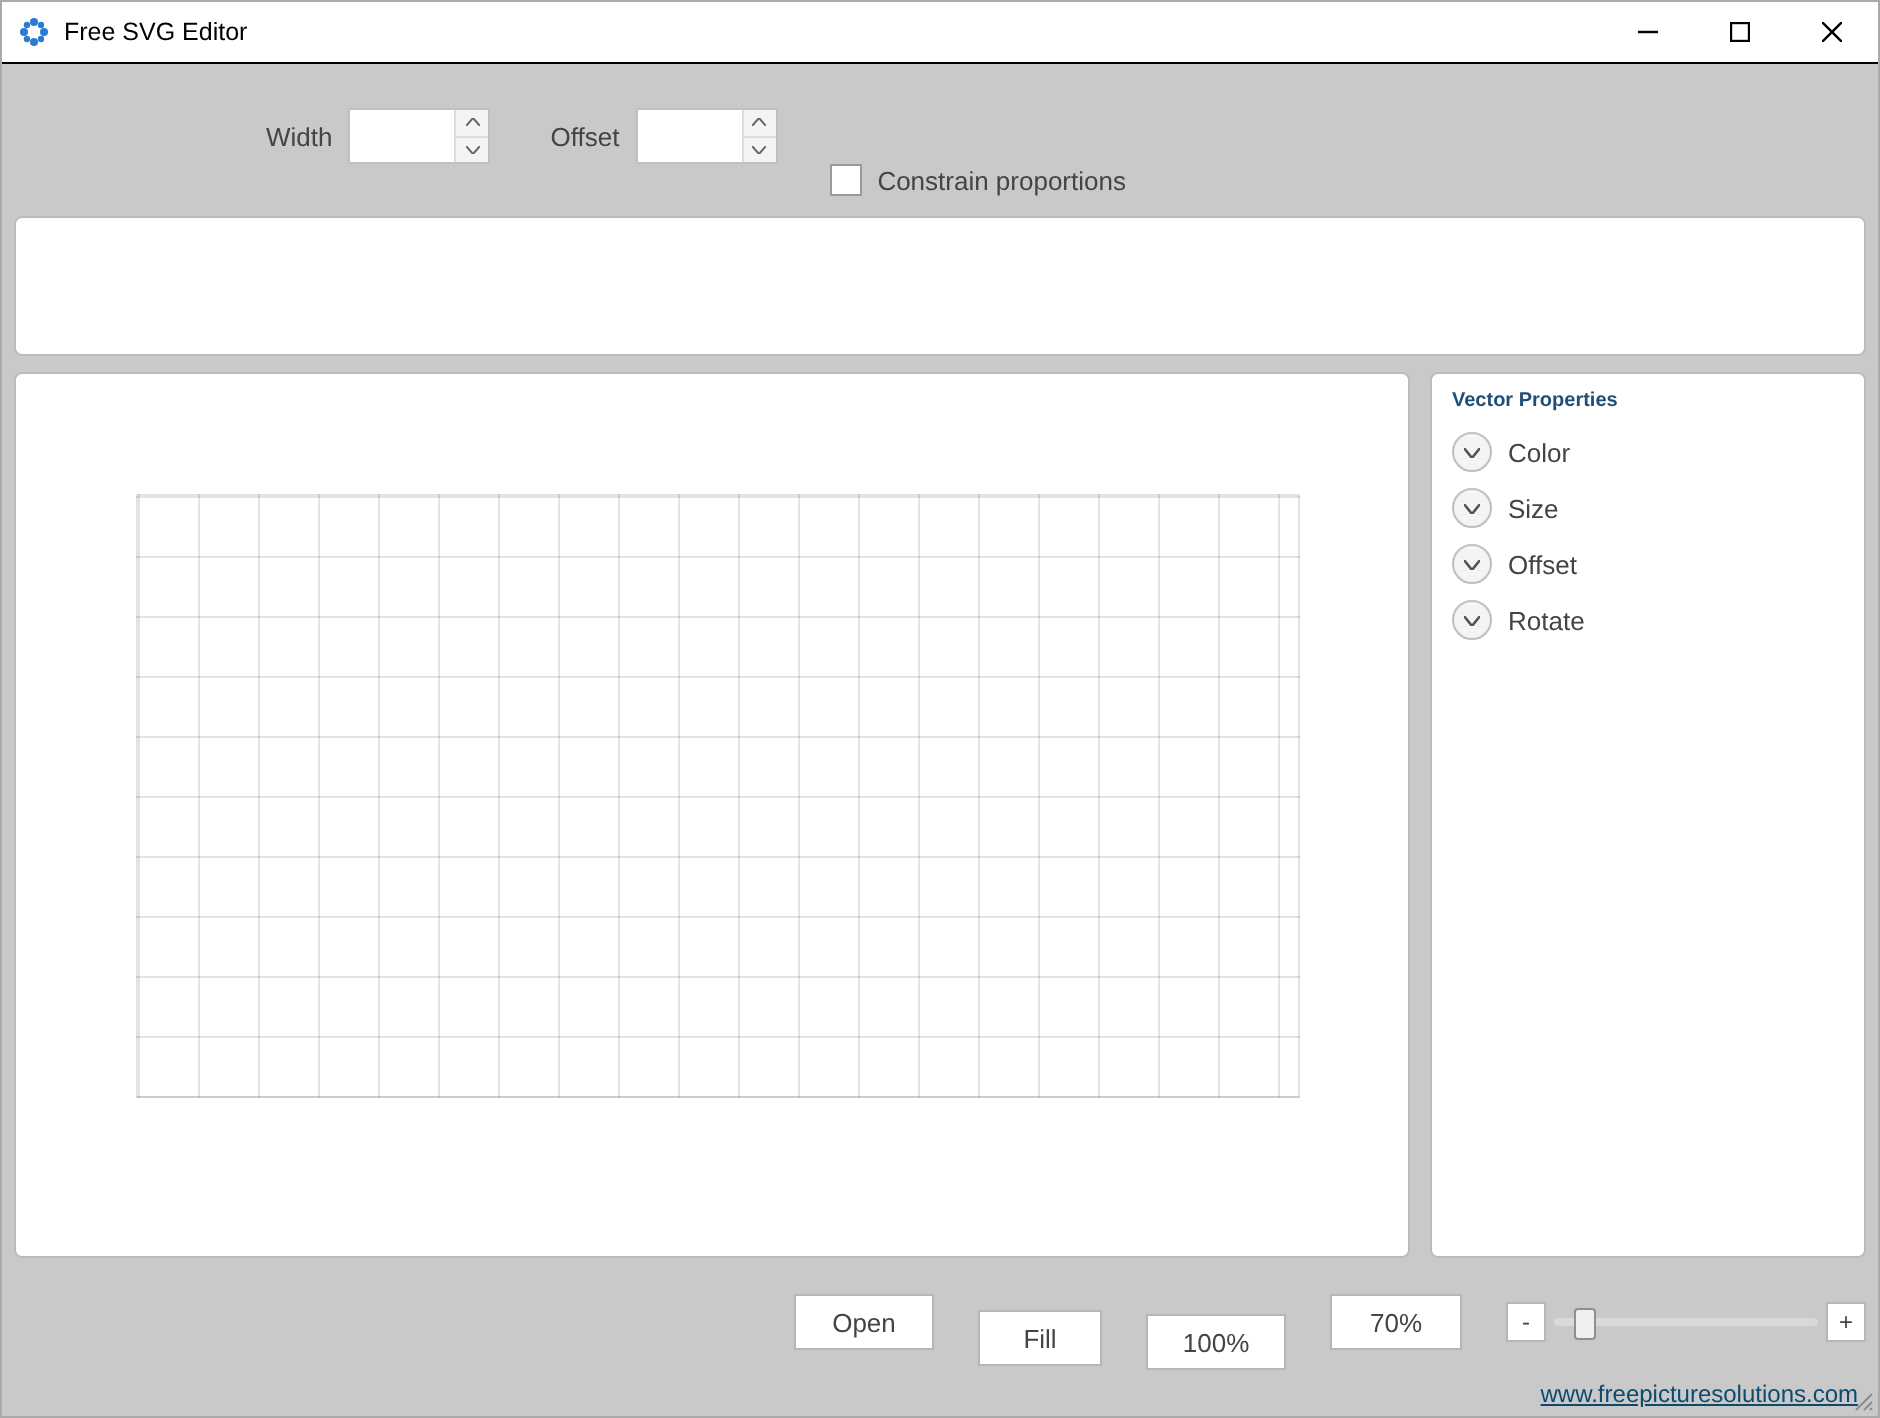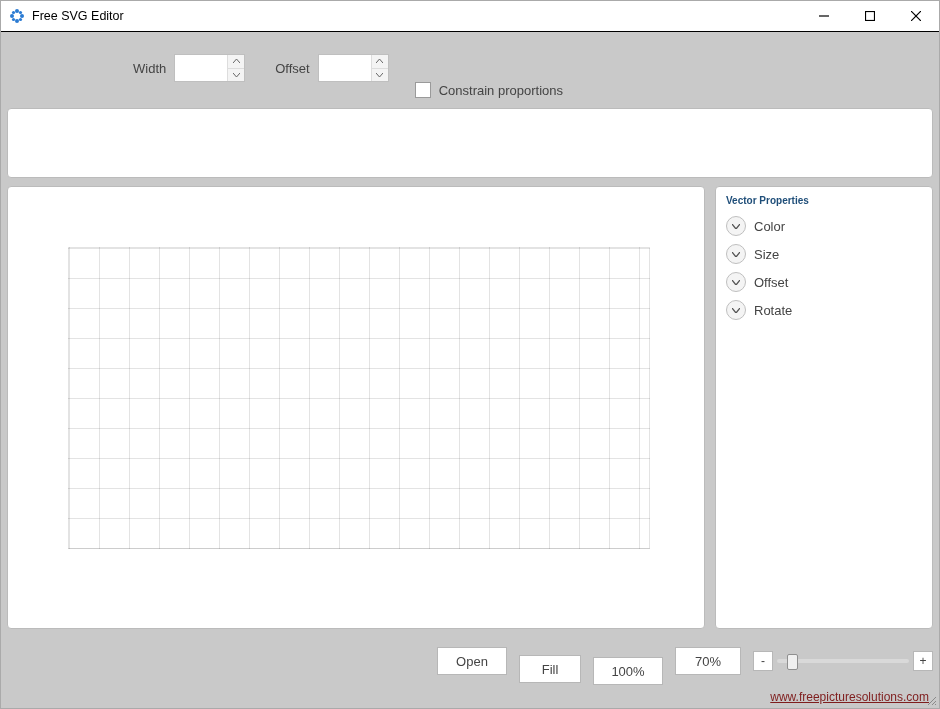"Open" .bottom-controls { gap: 12px -> 22px }
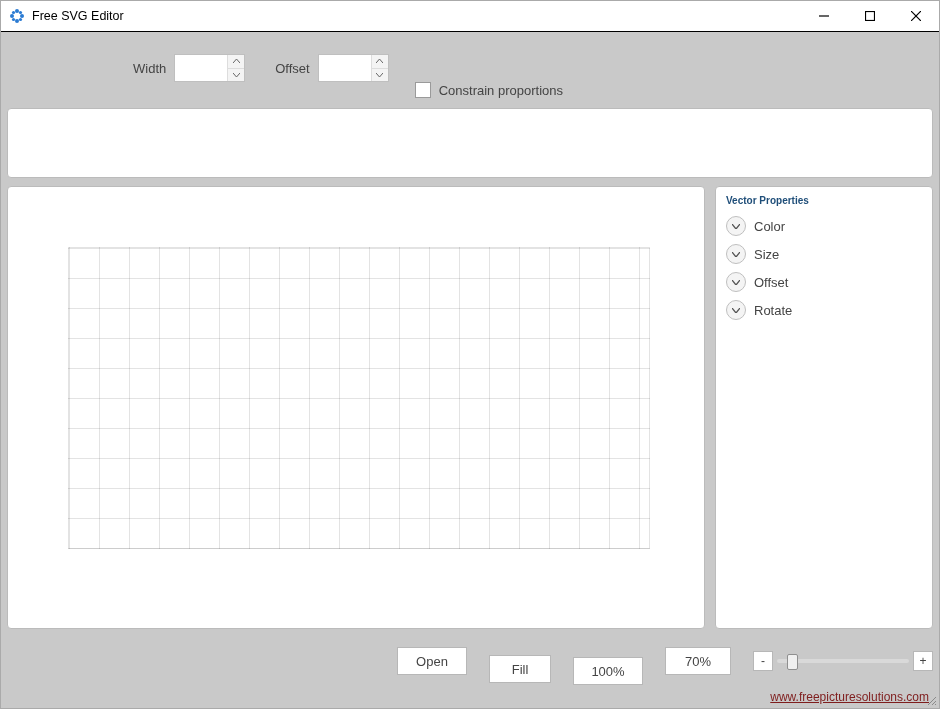"www.freepicturesolutions.com" .bottom-link a { color: #7f1d1d -> #0c4a6e }
